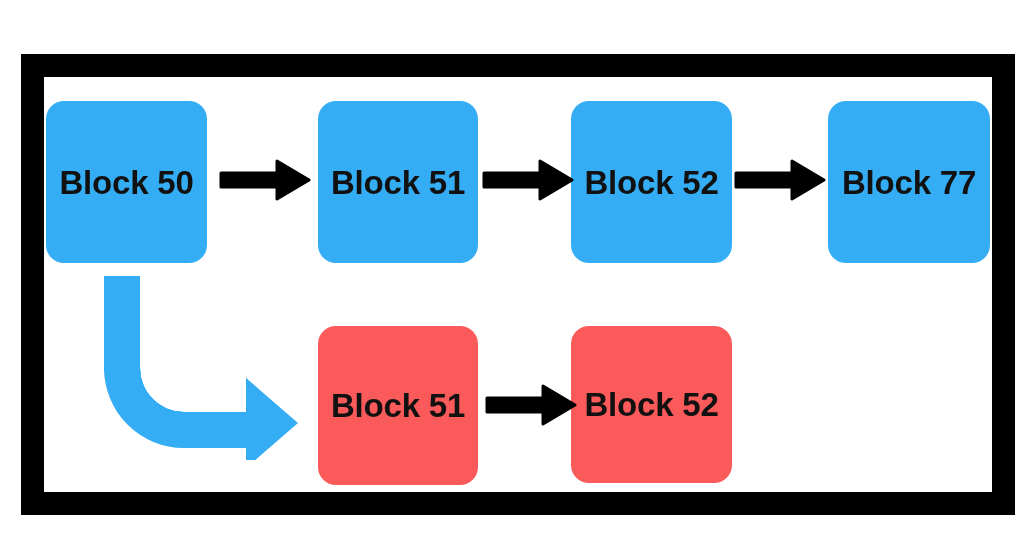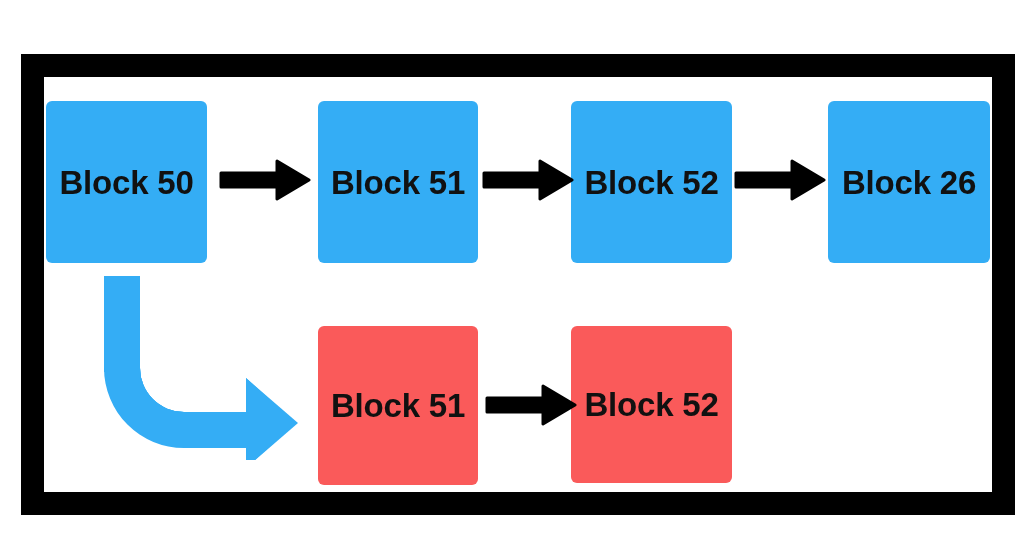"Block 50" .block { border-radius: 6px -> 18px }
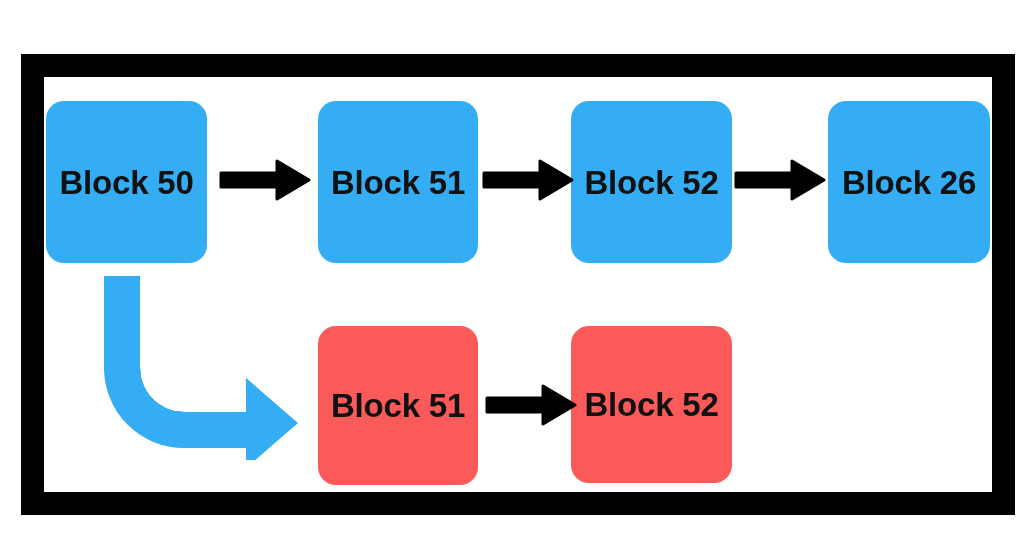"Block 26" span { text: 26 -> 77 }
